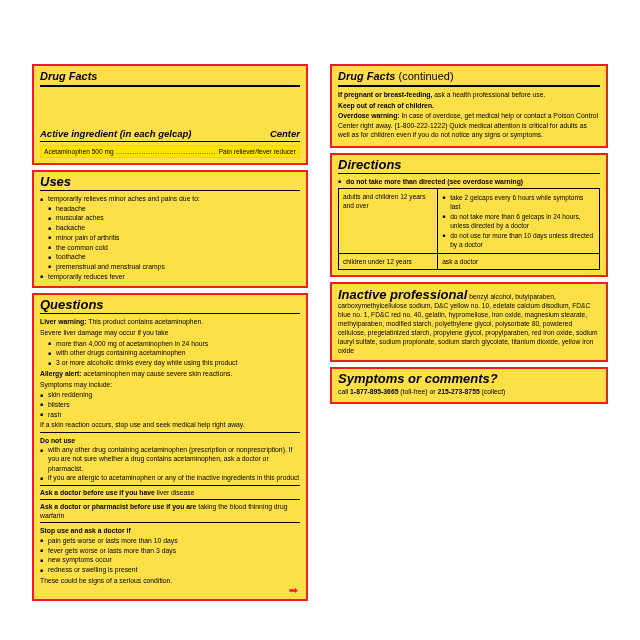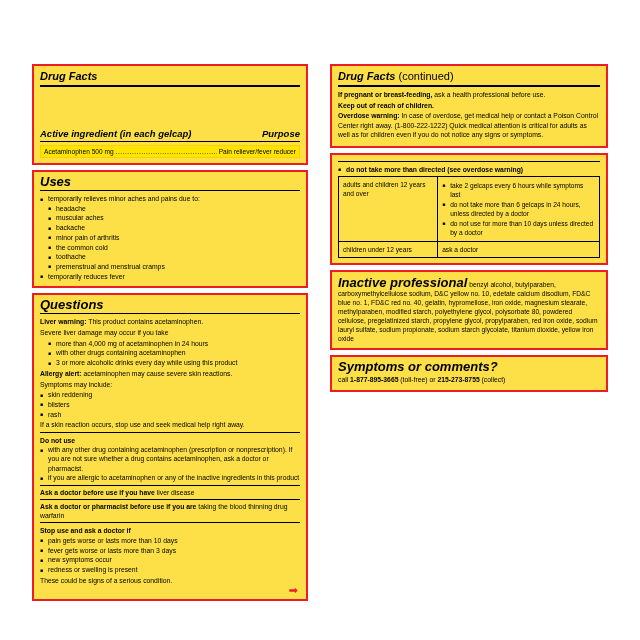"Purpose" span { text: Purpose -> Center }
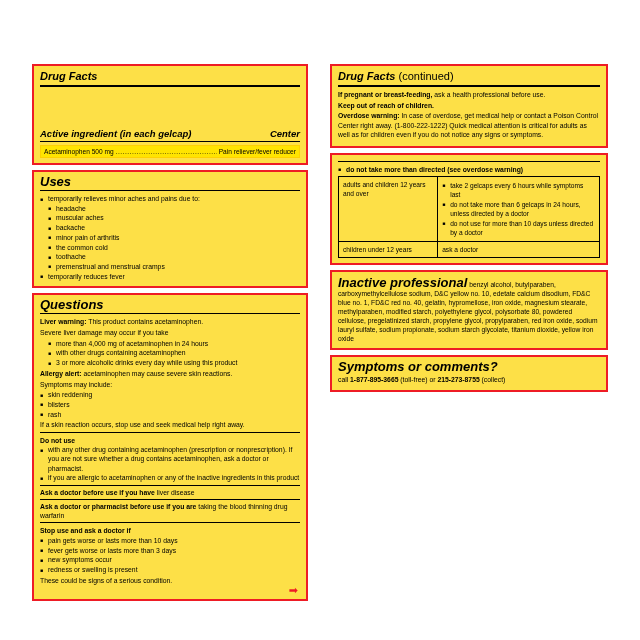"Directions" div.sec-head { html: none -> <div>Directions</div> }
